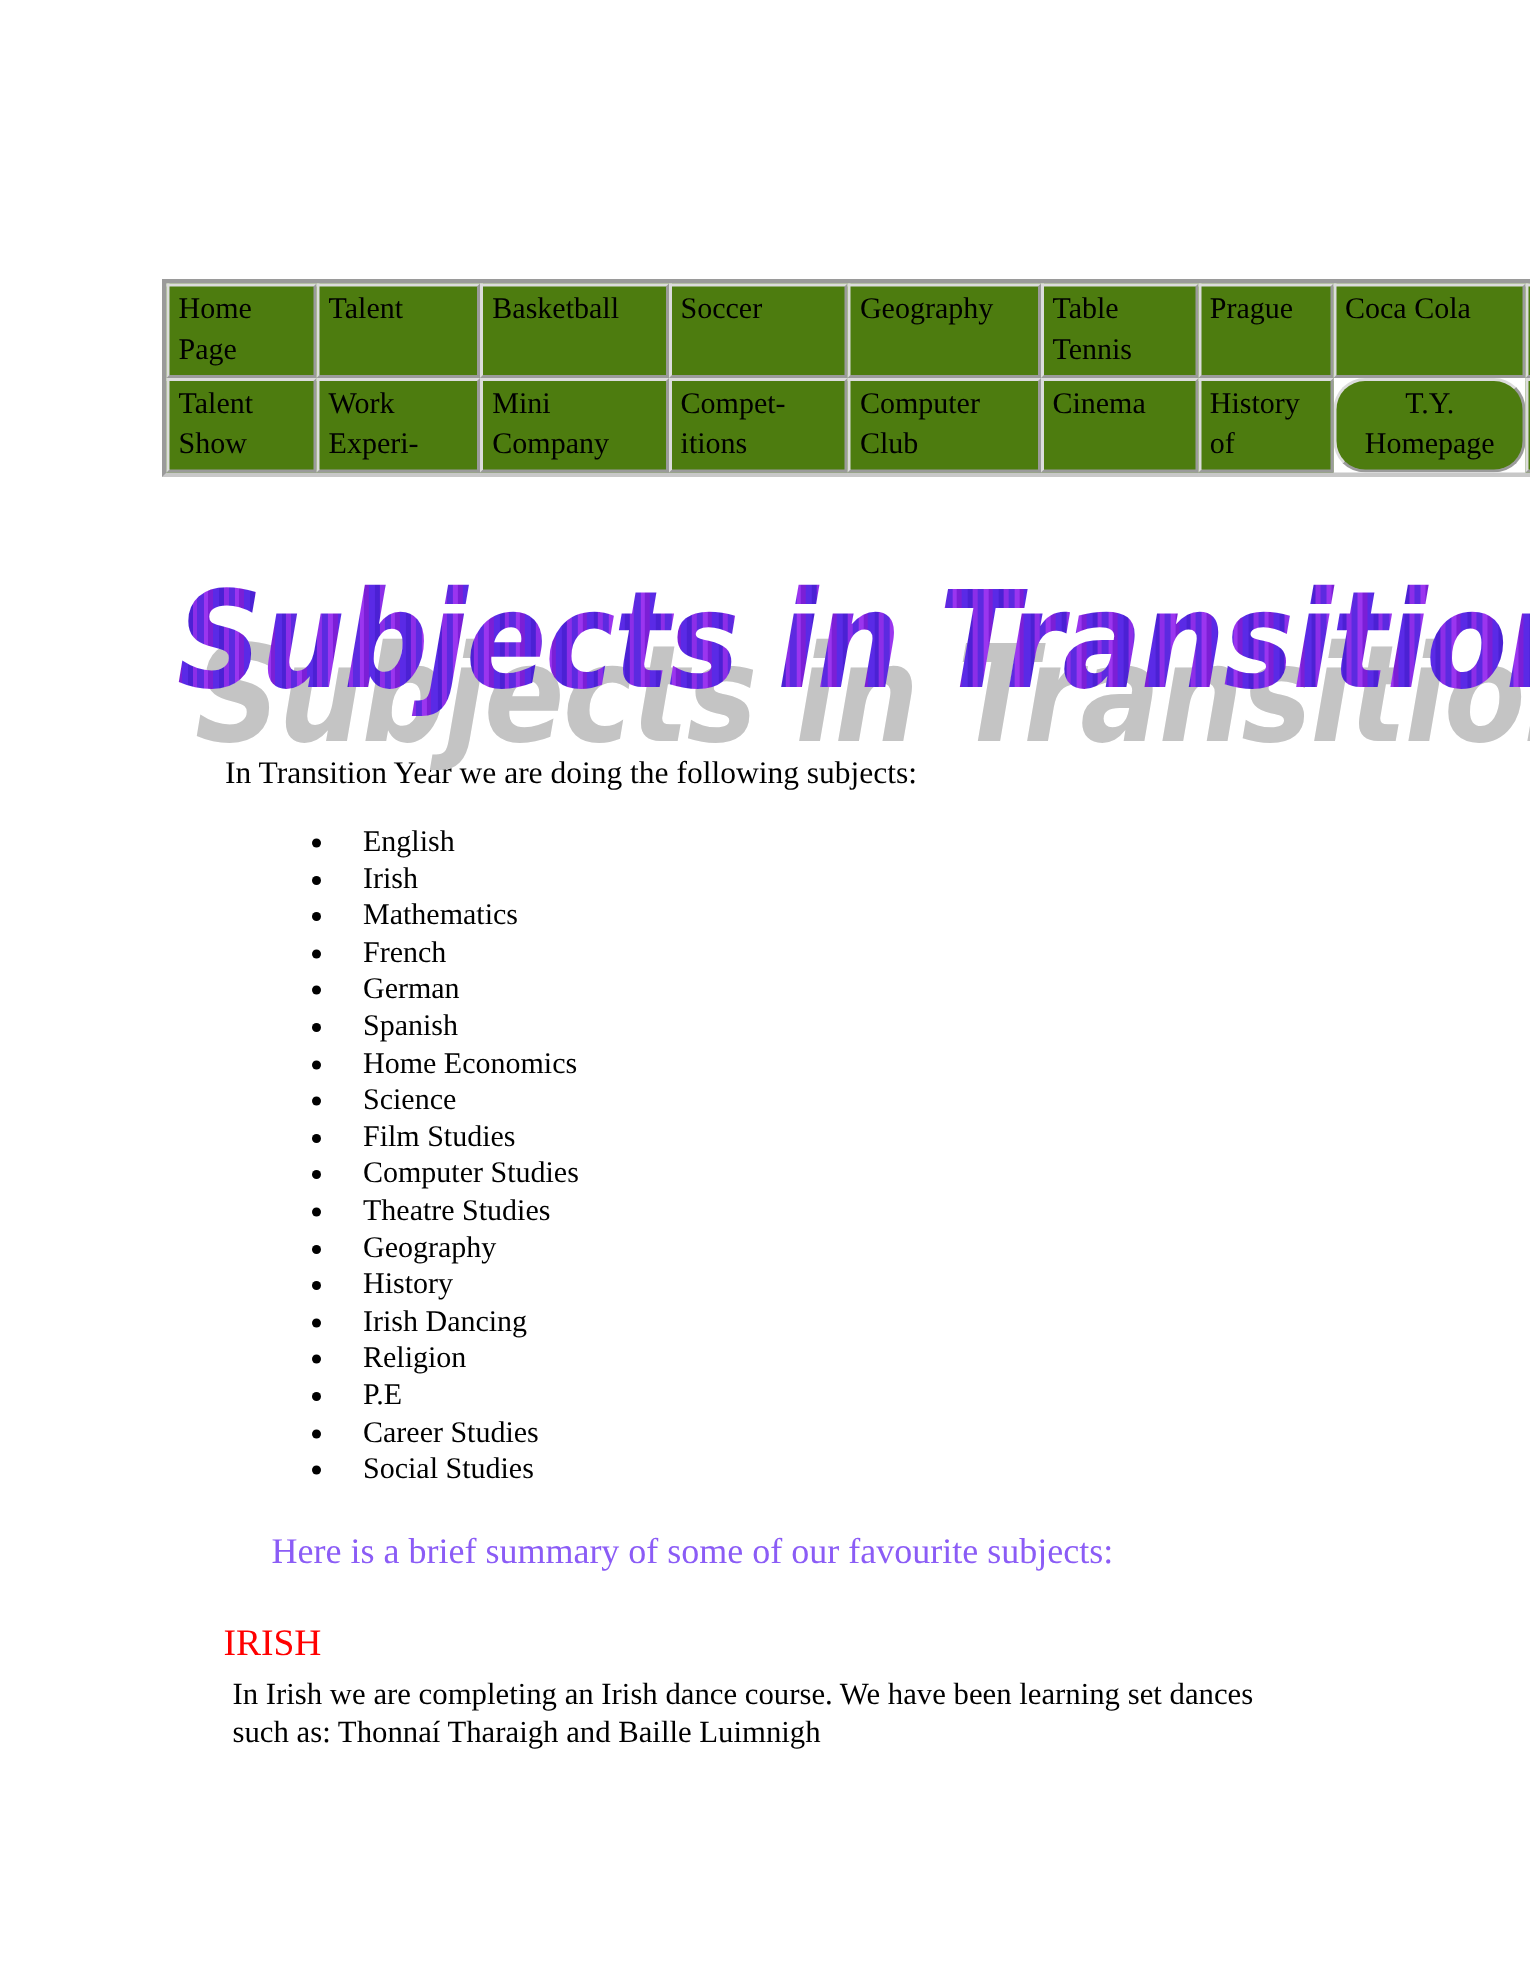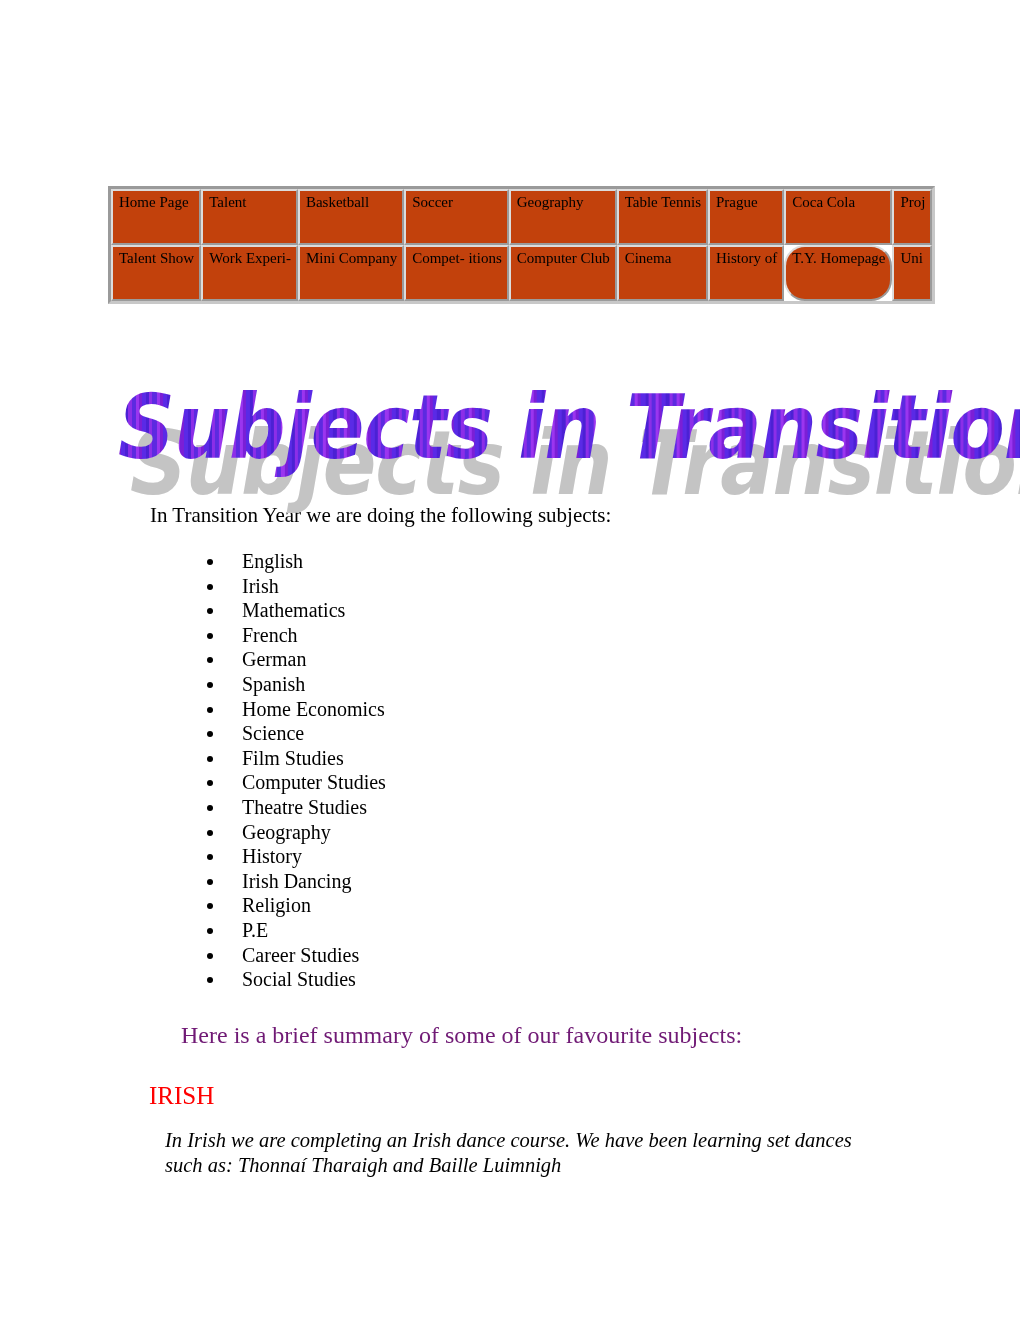"Home Page" table.navtable td { background: #c2410c -> #4d7c0f; font-size: 15px -> 20px }
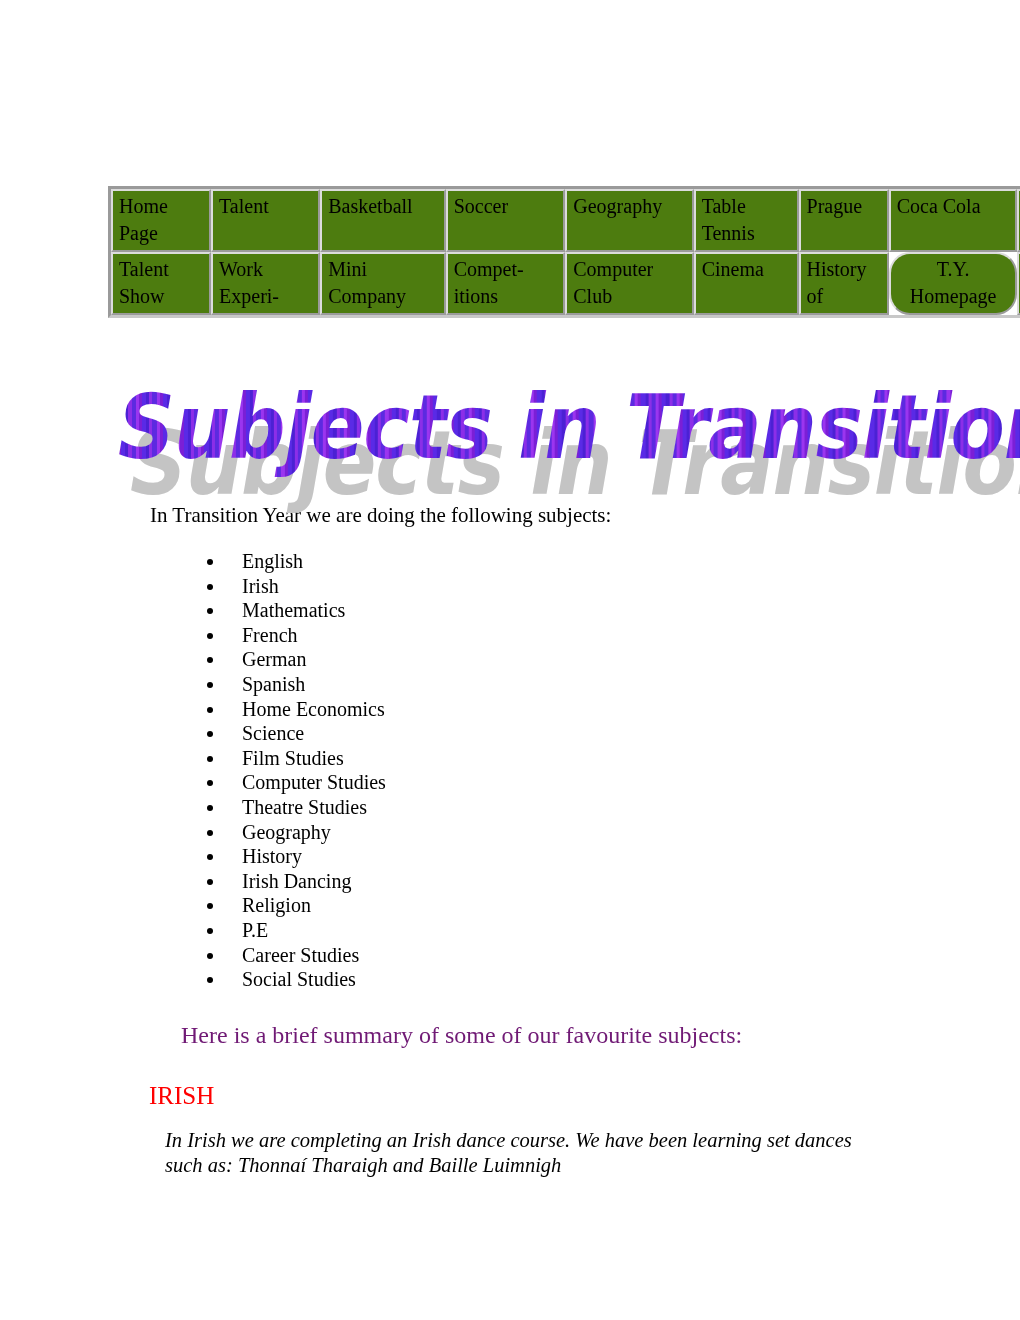"Here is a brief summary" #summary-heading { color: #701a75 -> #8b5cf6 }
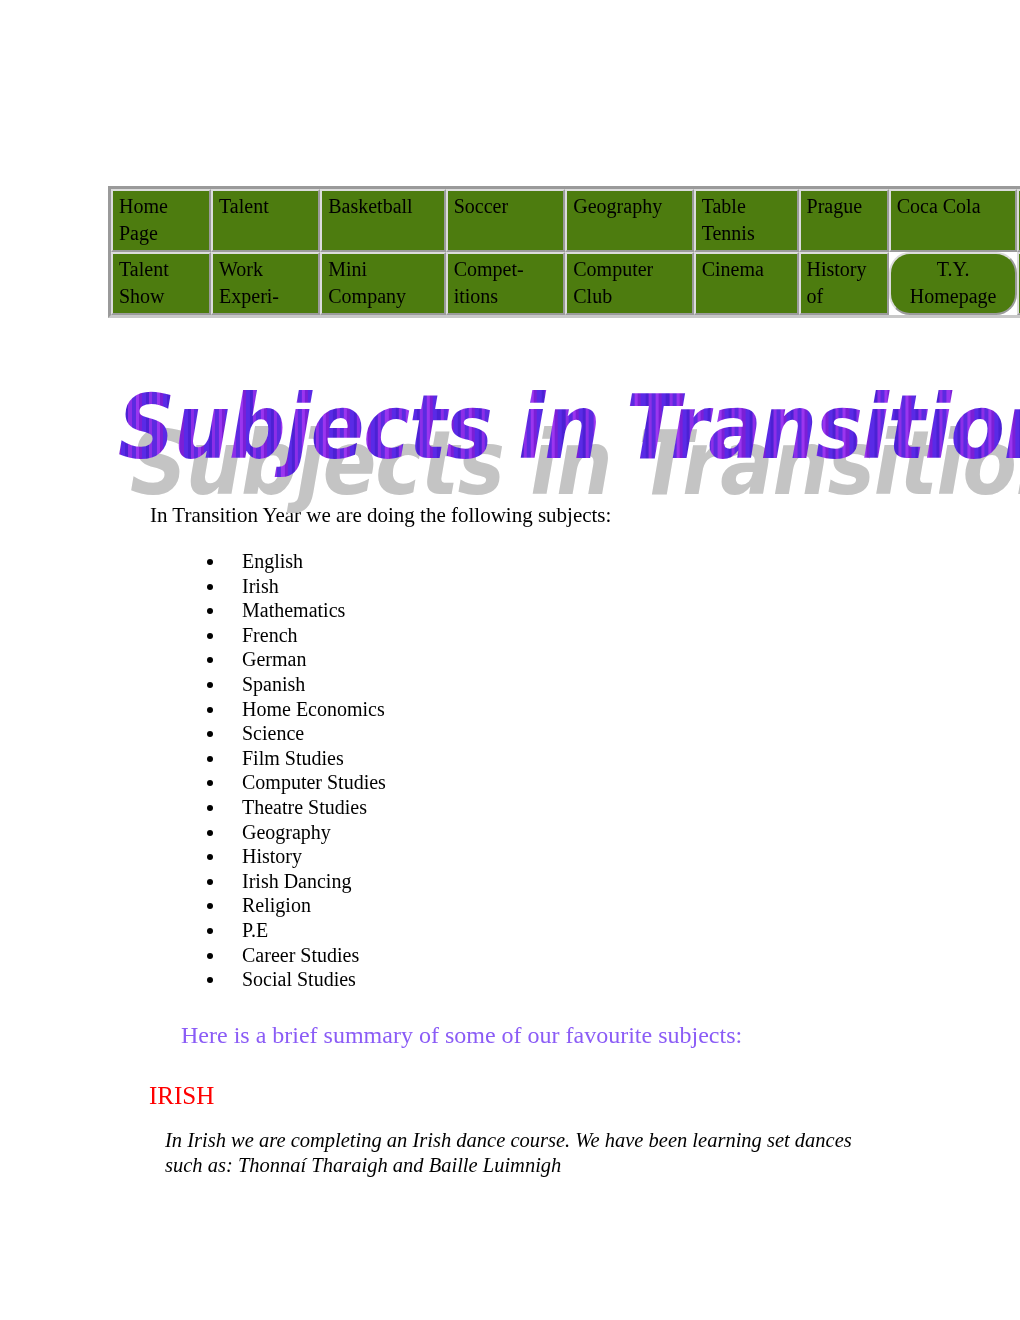"In Irish we are completing" #irish-body { font-style: italic -> none; margin: 16px -> 6px }
